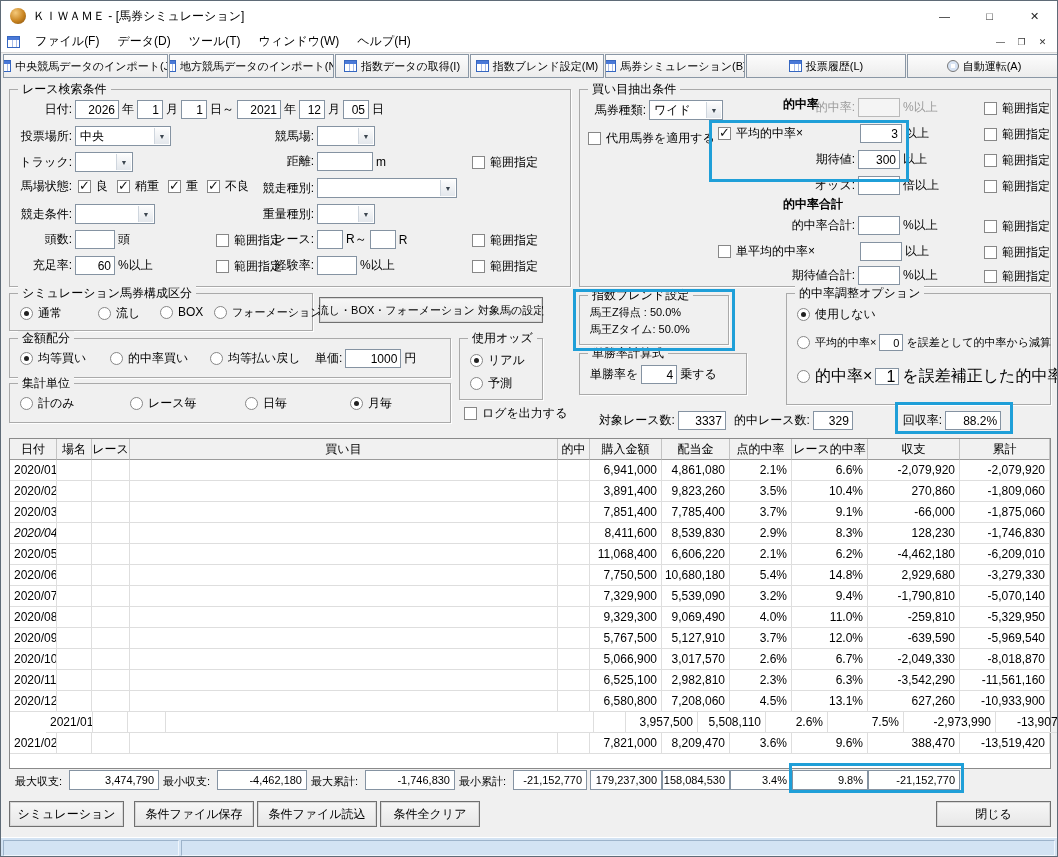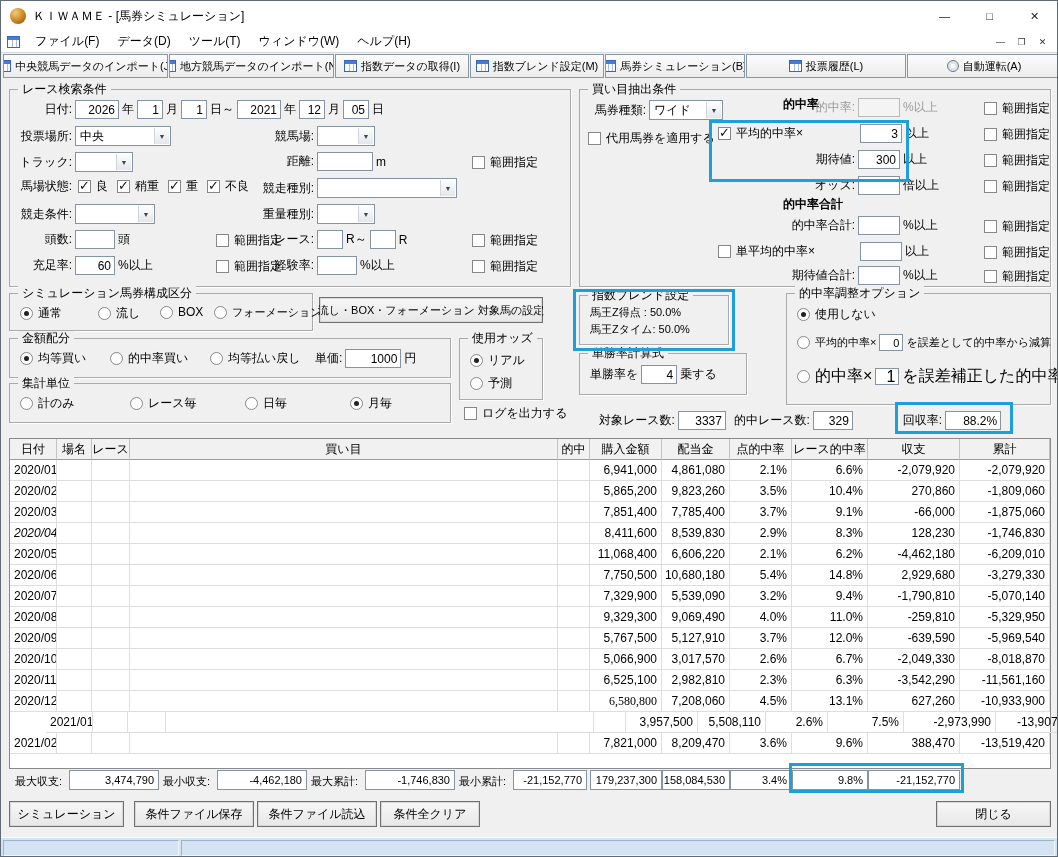"5,865,200" div.td { text: 5,865,200 -> 3,891,400 }
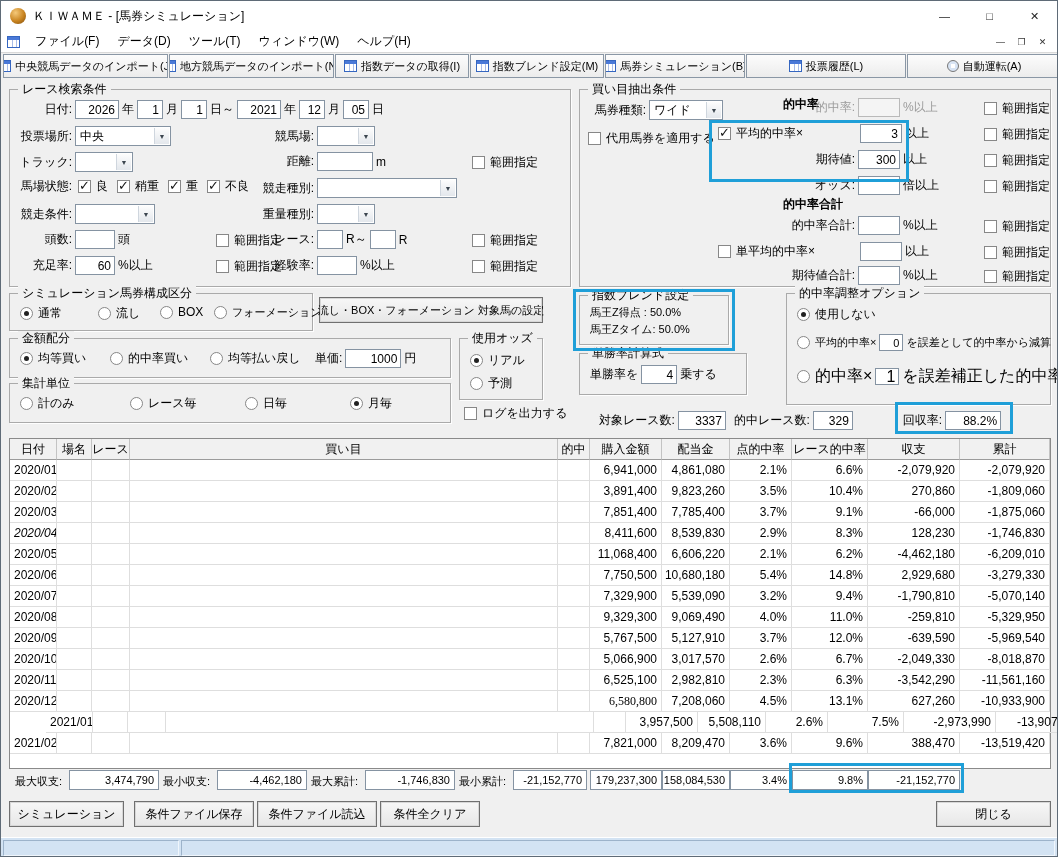"6,580,800" div.td { font-family: Liberation Serif, serif -> none }
